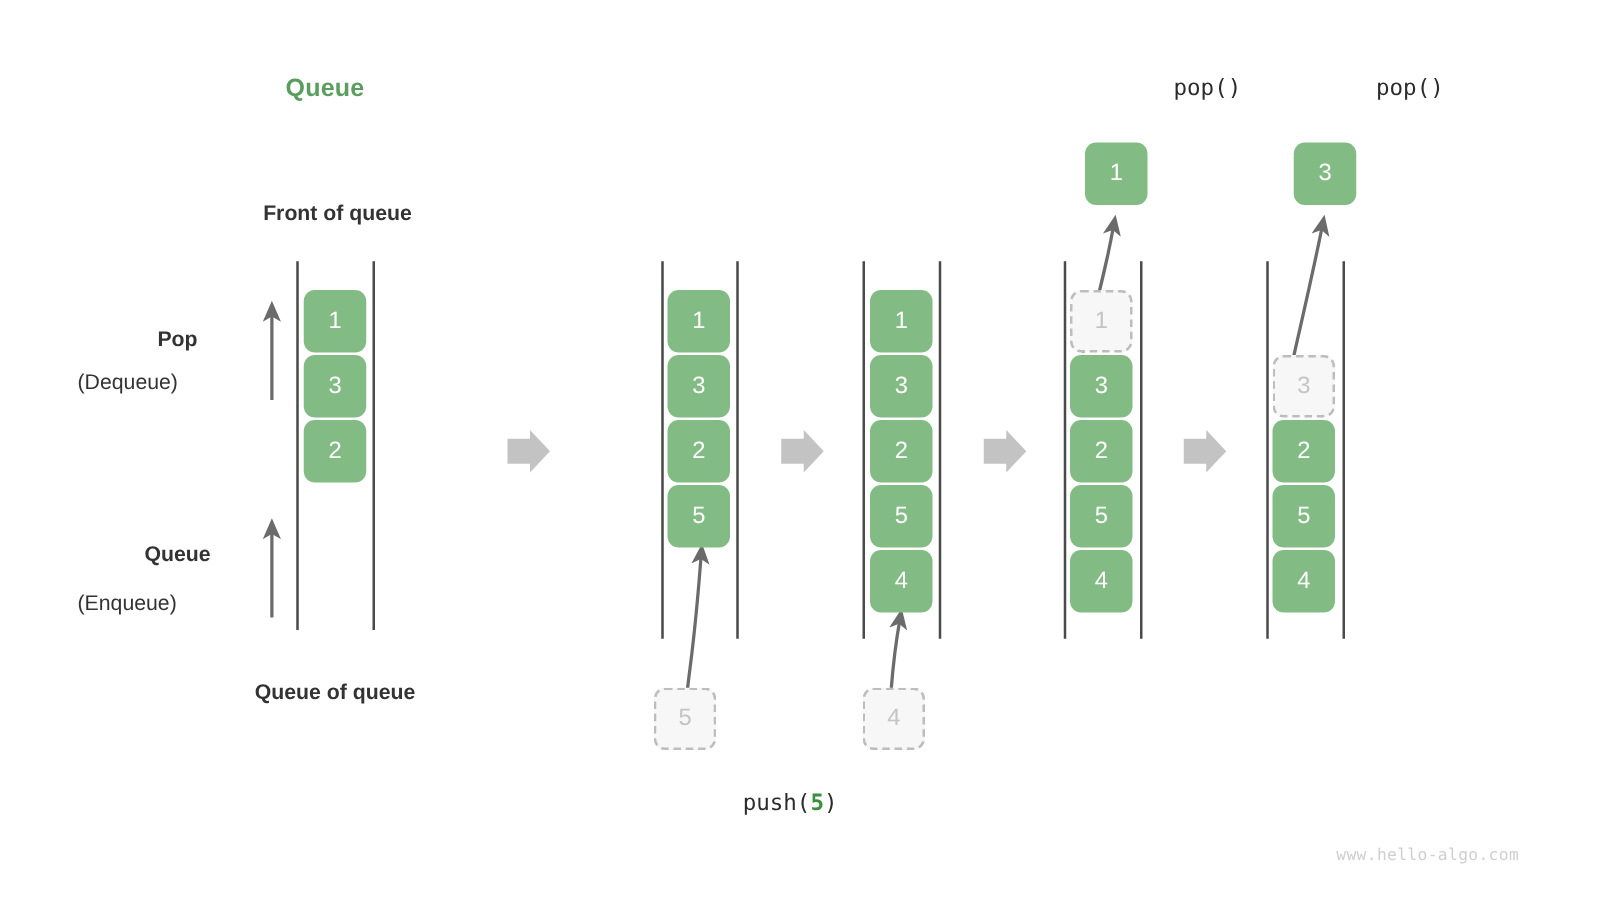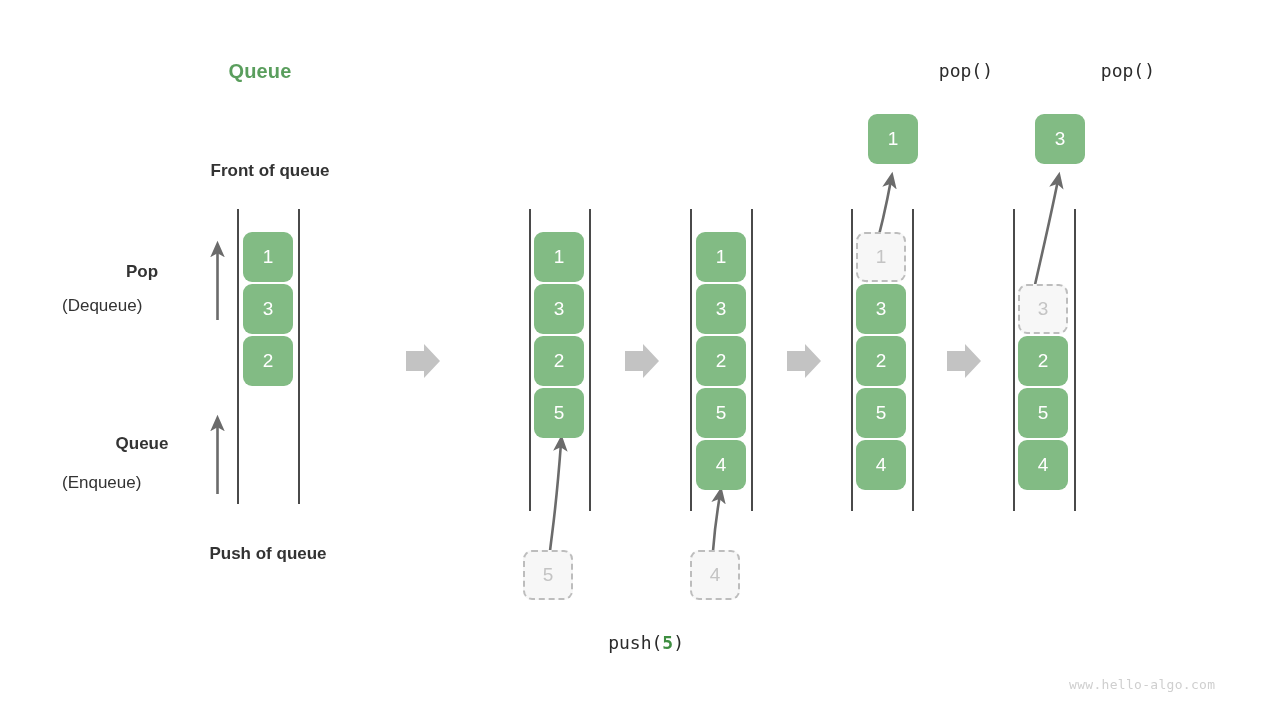"Push of queue" div.lbl-bold { text: Push -> Queue }
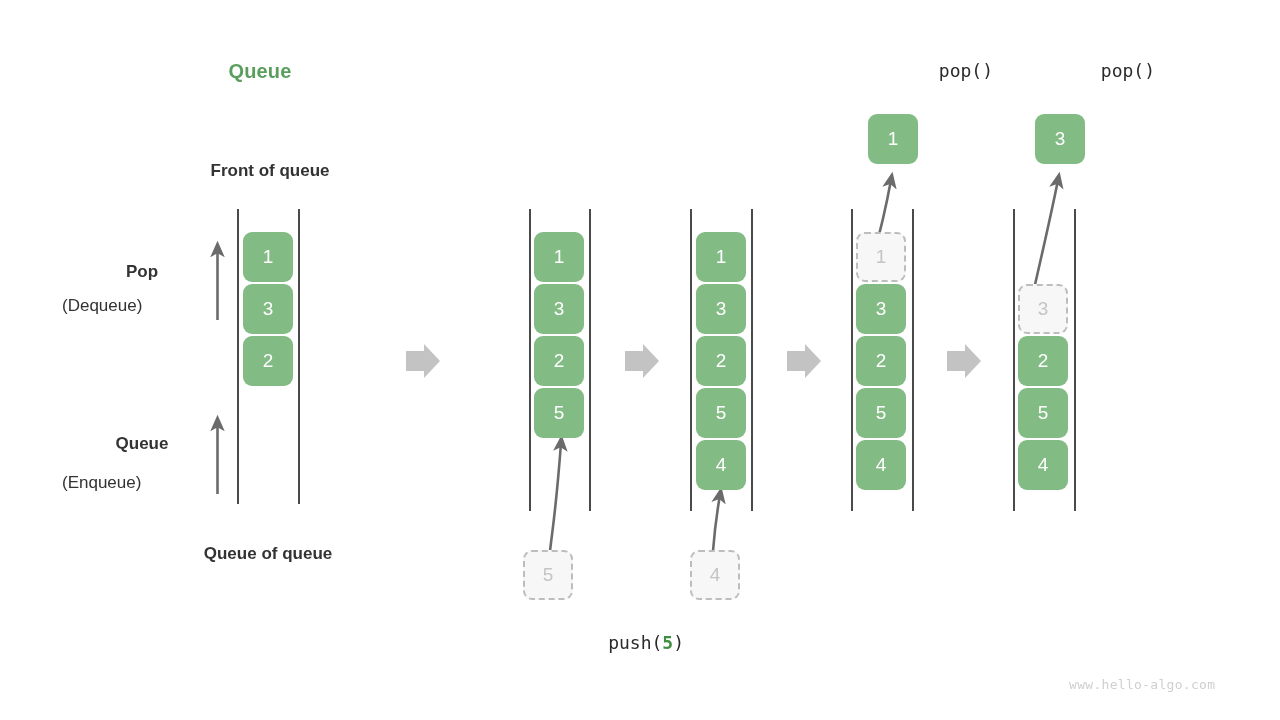"push(5)" div.mono-op { left: 484px -> 470px }
